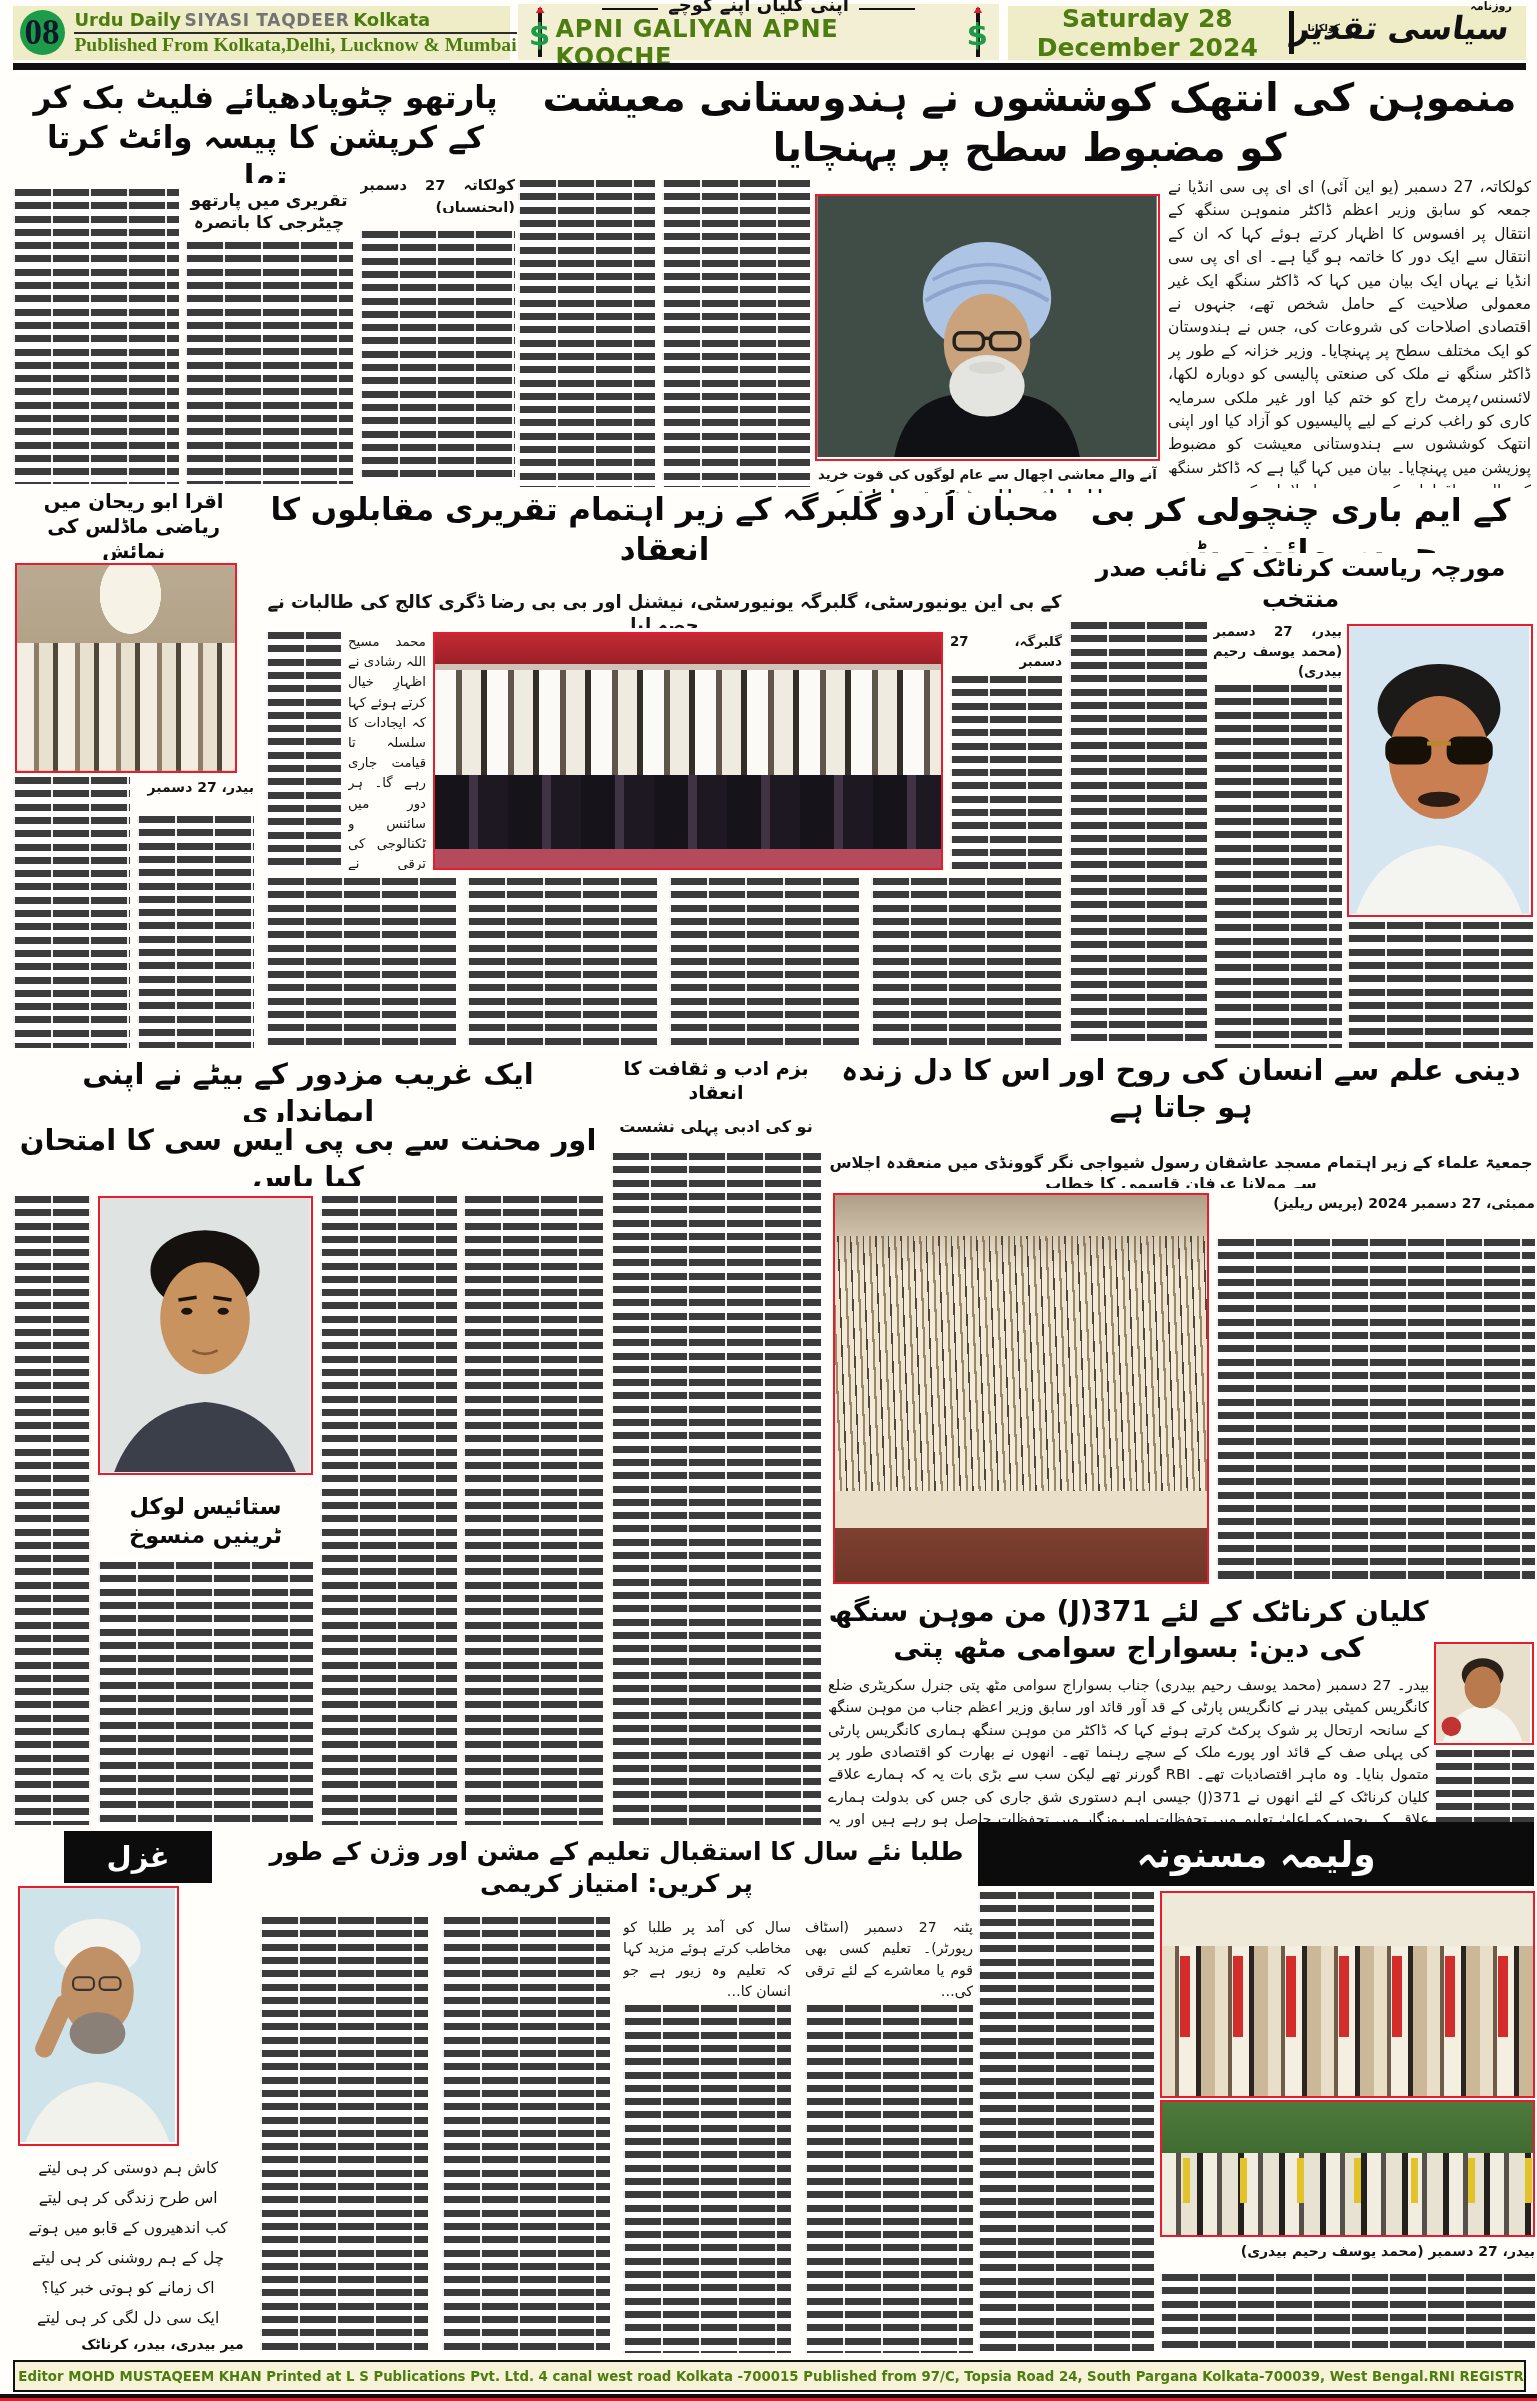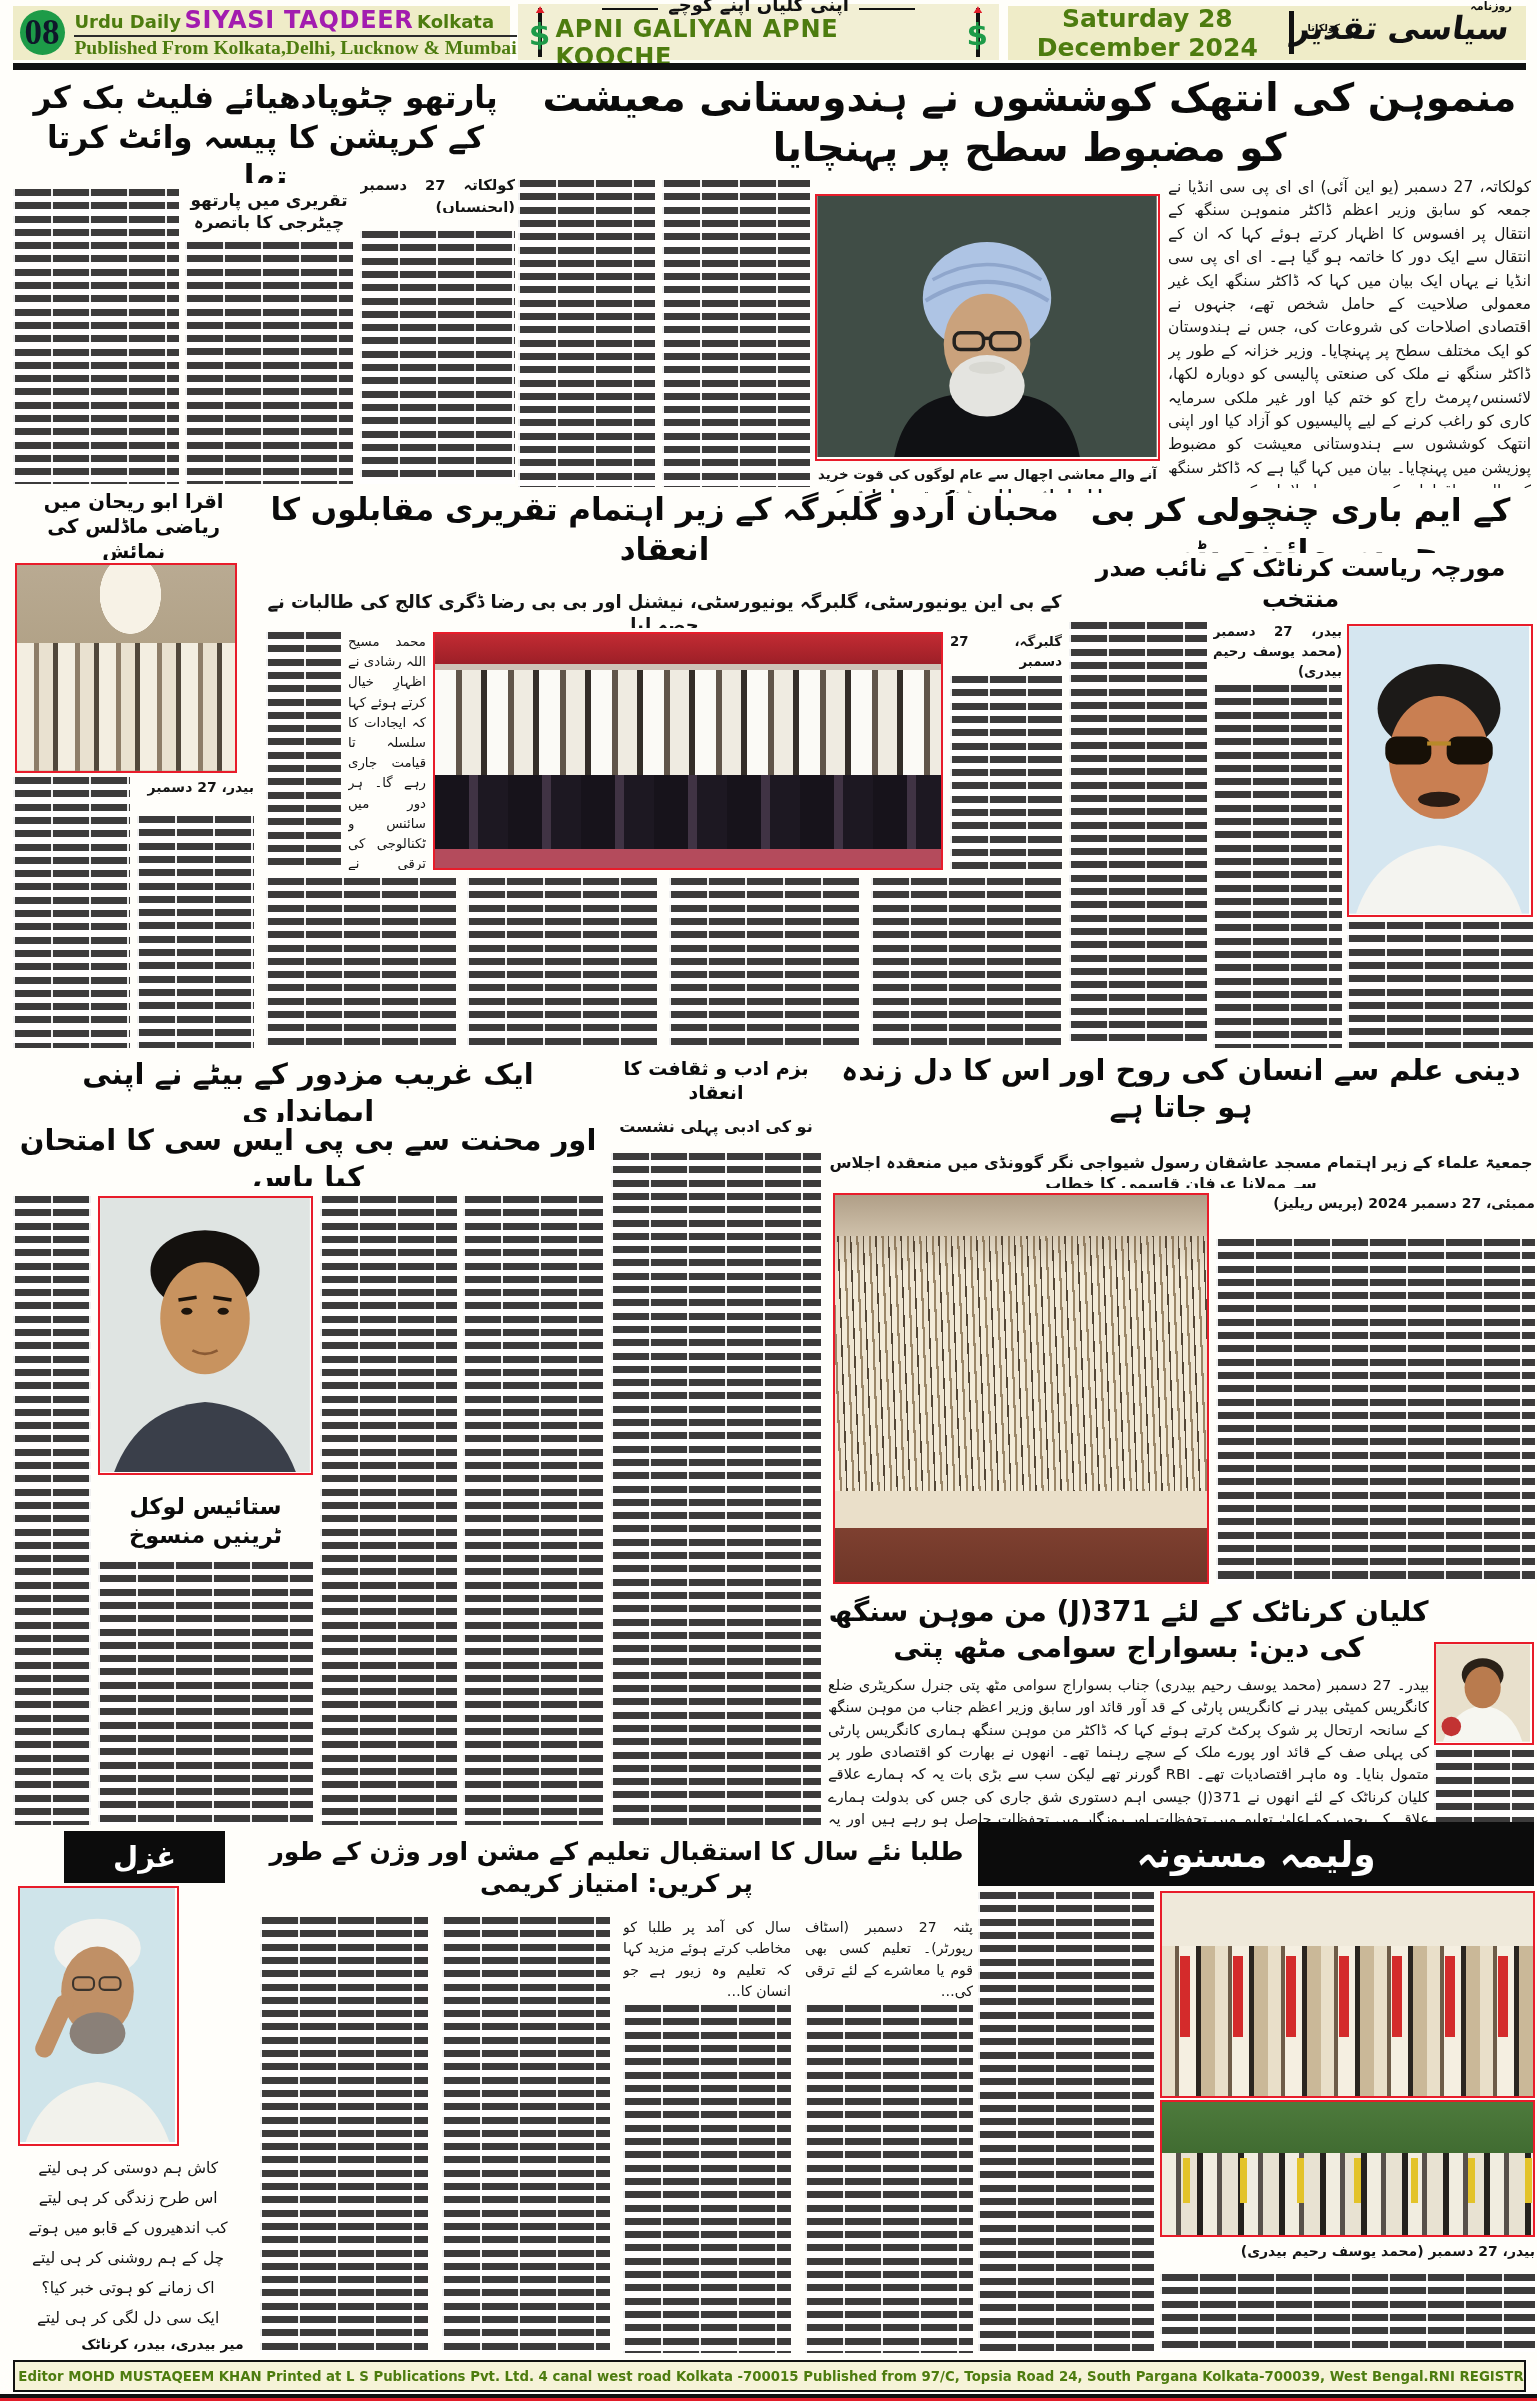"SIYASI TAQDEER" span { color: #a21caf -> #737373; font-size: 24px -> 17px }
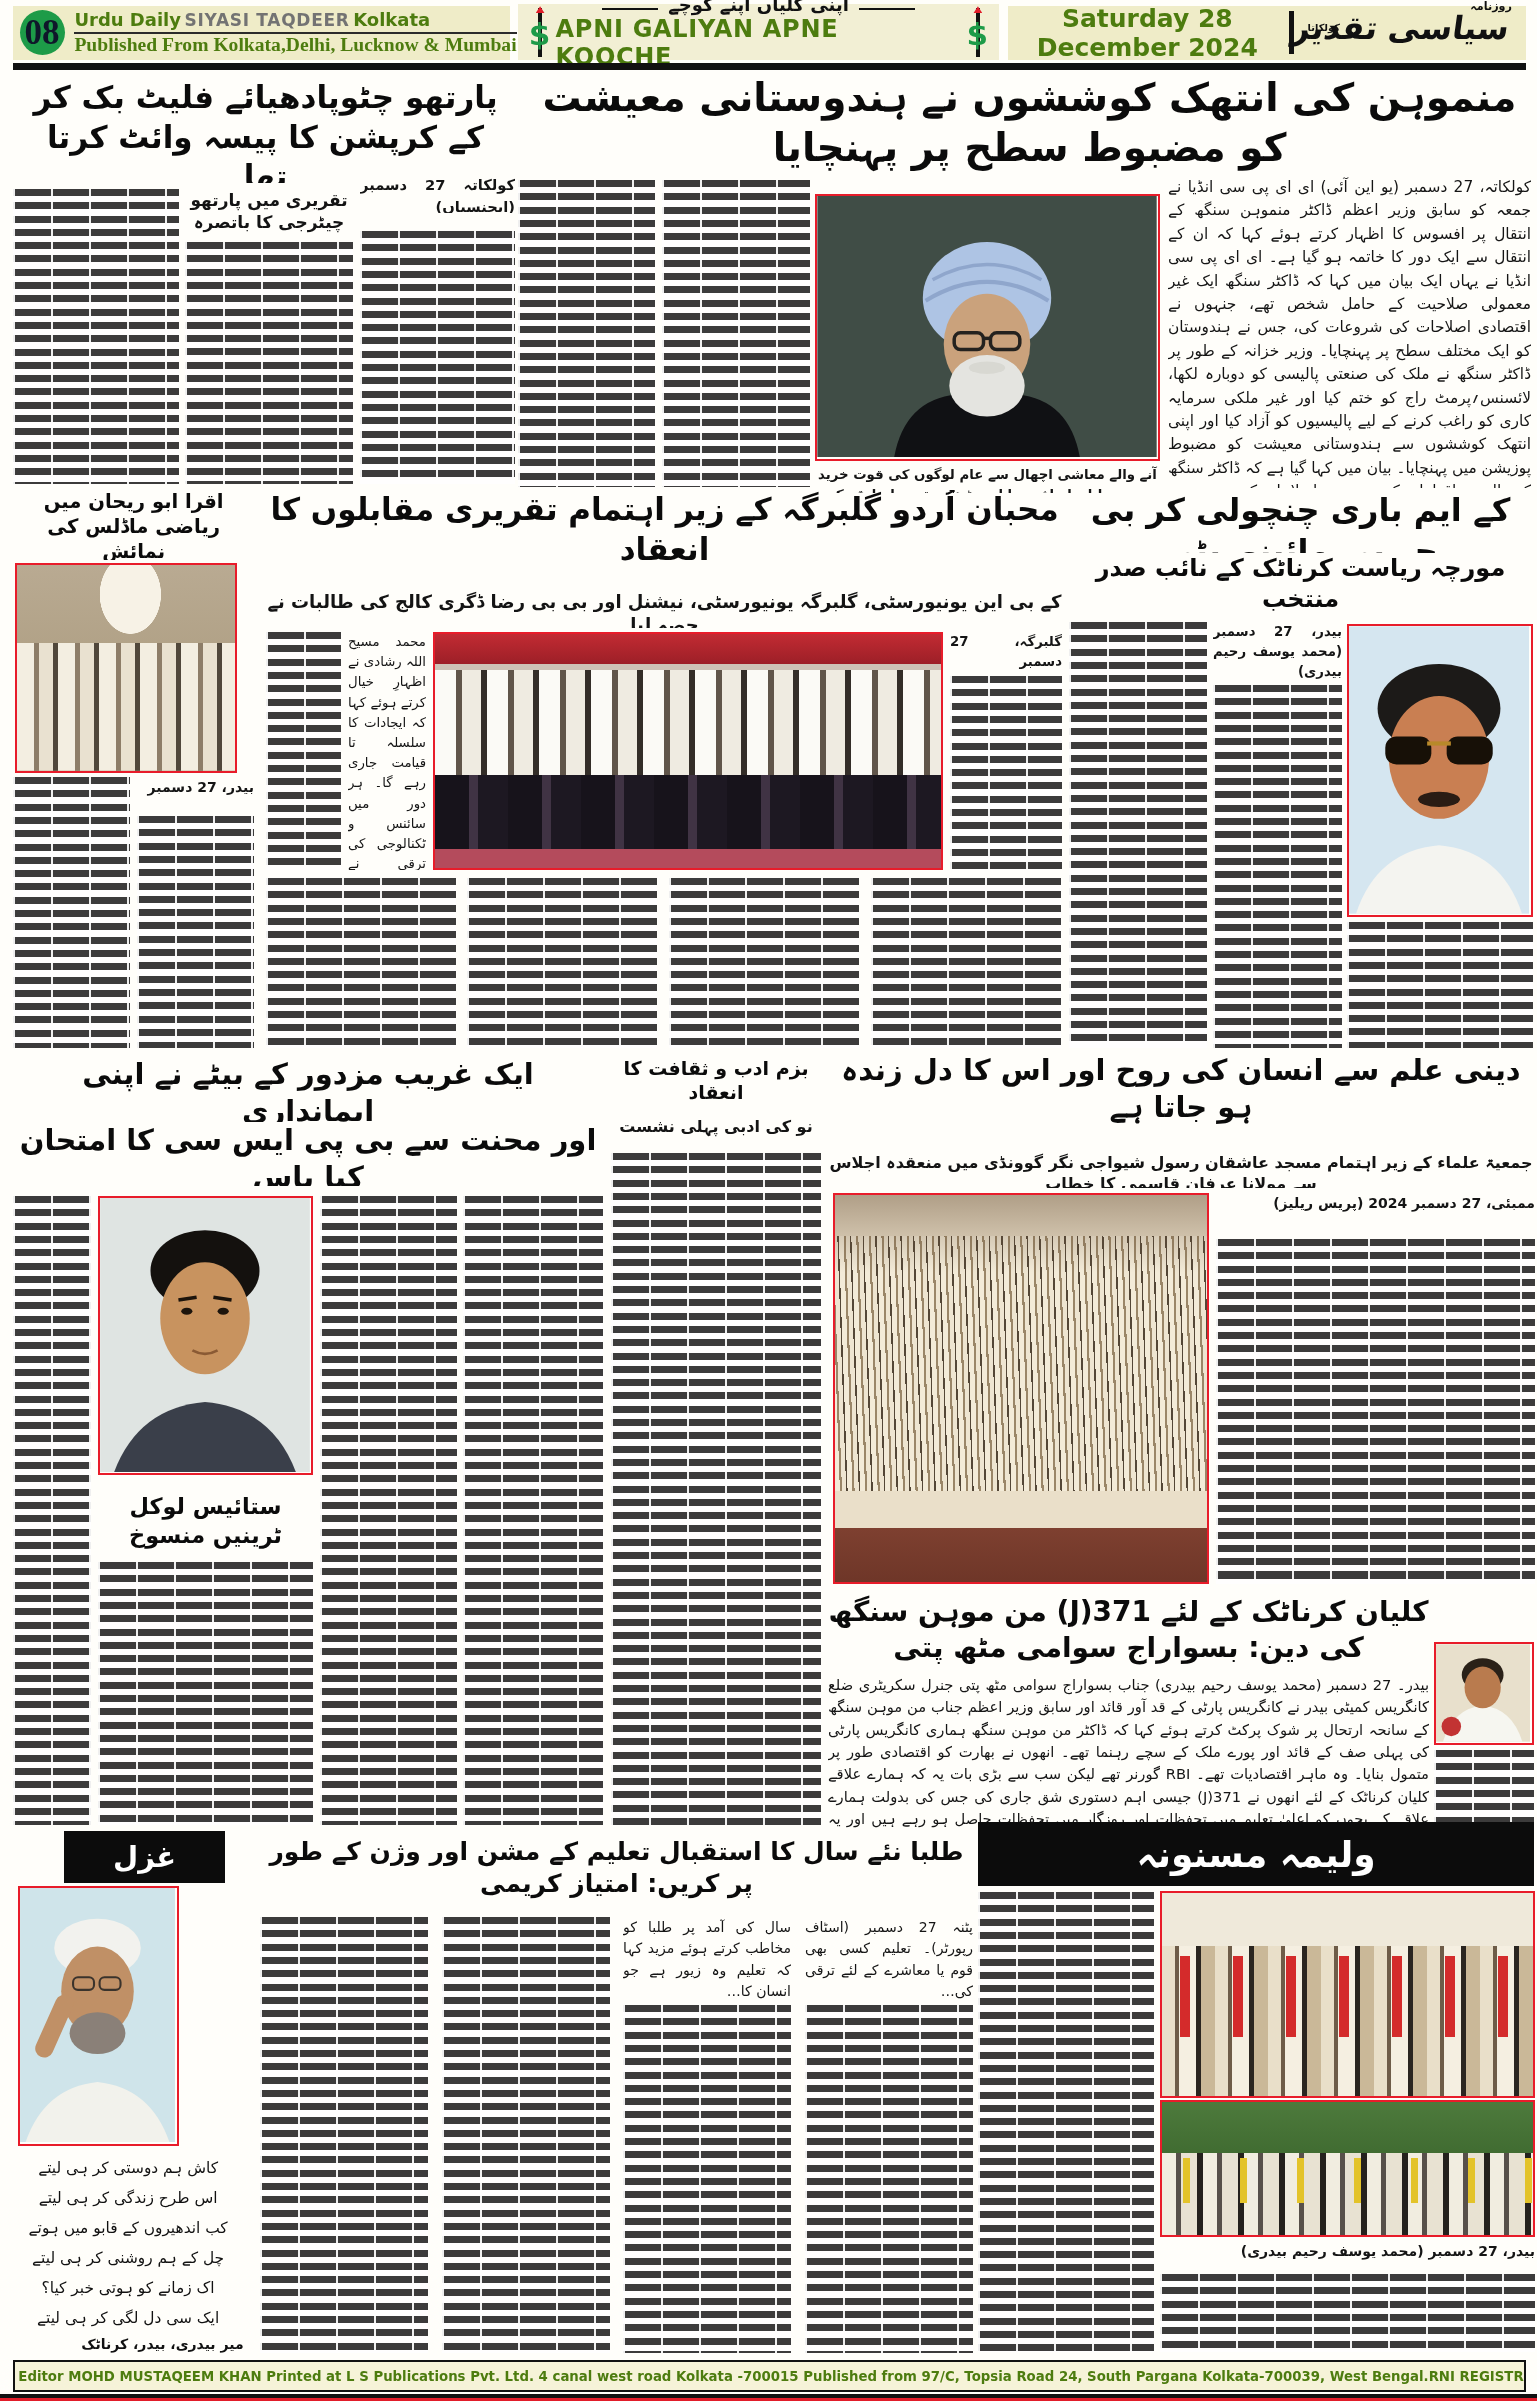"غزل" div.abs { width: 161px -> 148px }
